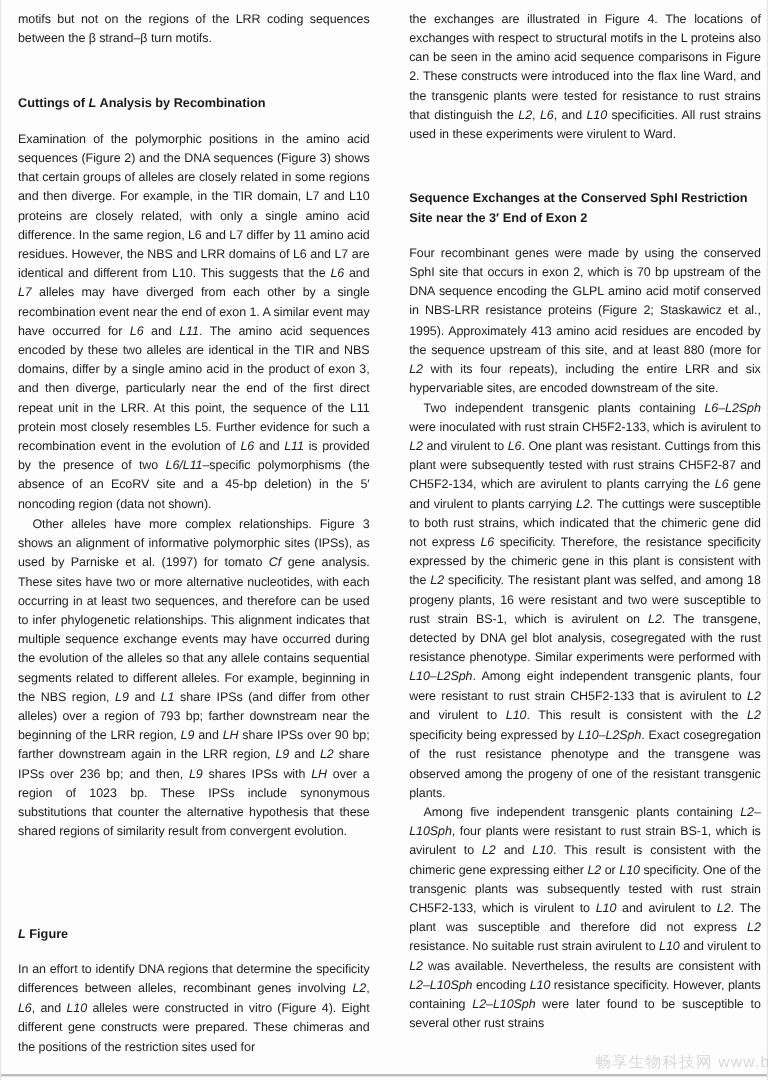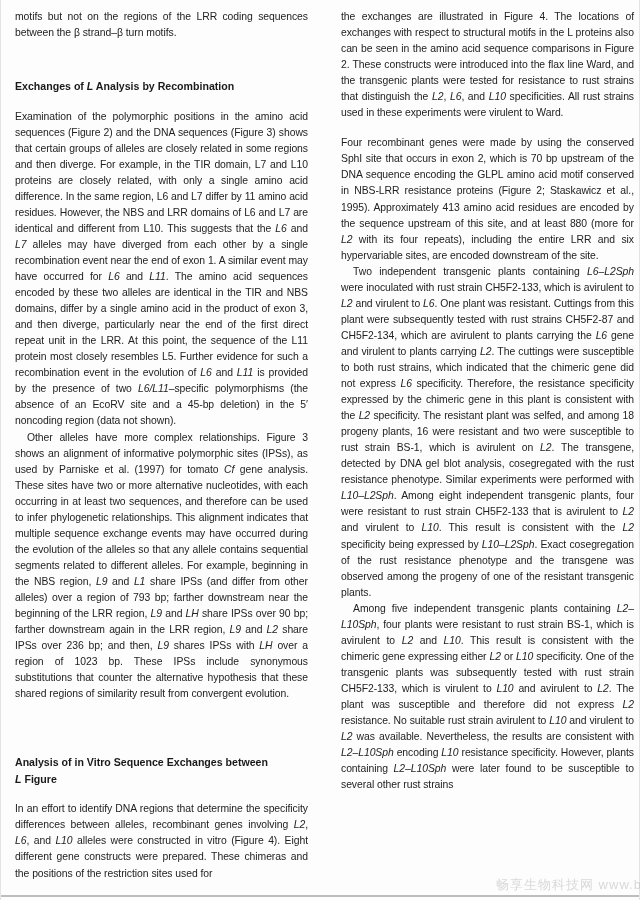"Exchanges of" span { text: Exchanges -> Cuttings }
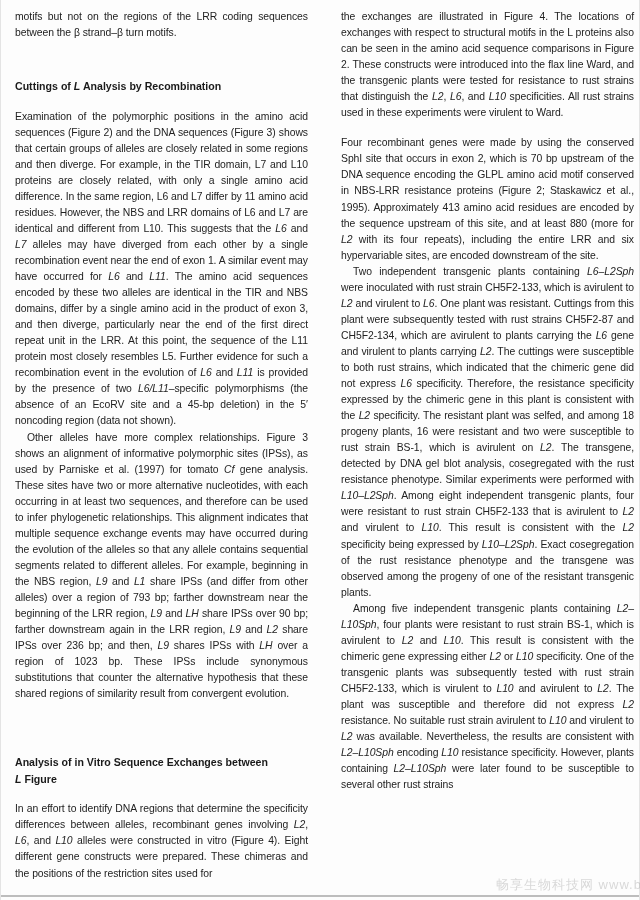"Sequence Exchanges at the Conserved" h2 { html: none -> <h2><span>Sequence Exchanges at the Conserved SphI Restriction</span><br><span>Site near the 3′ End of Exon 2</span></h2> }
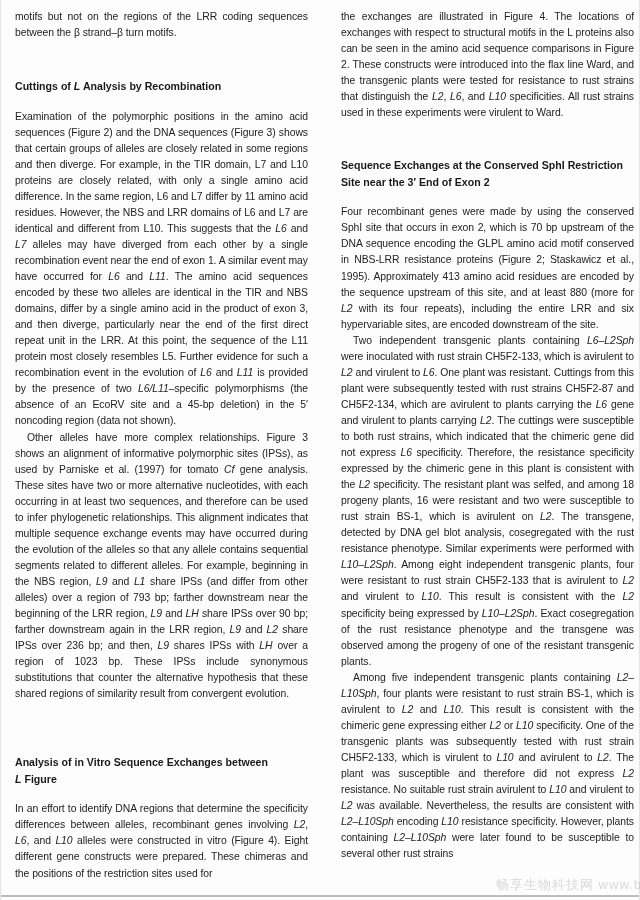"Analysis of in Vitro Sequence" span { html: <span>Analysis of in Vitro Sequence Exchanges between</span> -> none }
